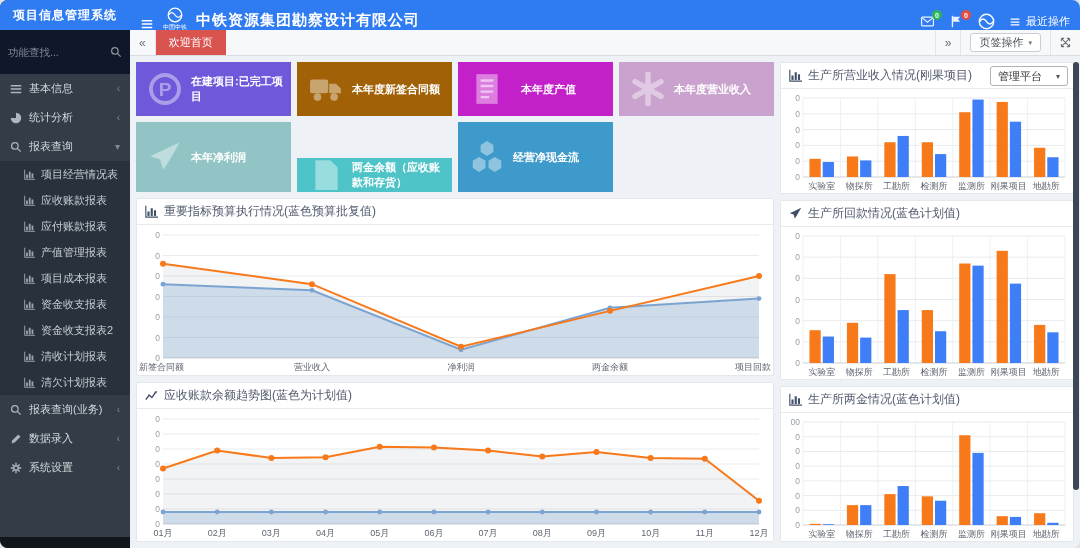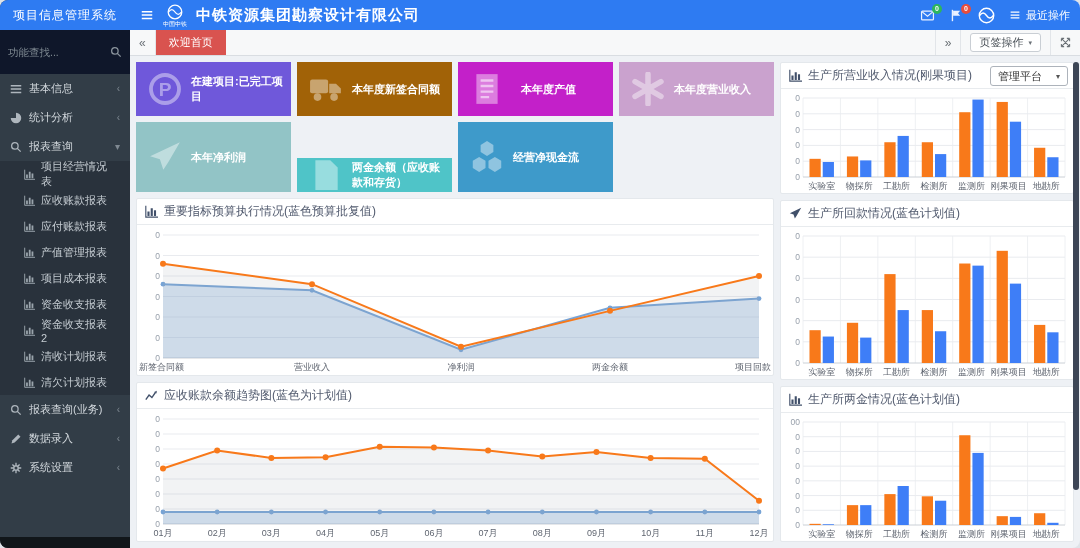"项目信息管理系统" .side-title { font-weight: normal -> bold }
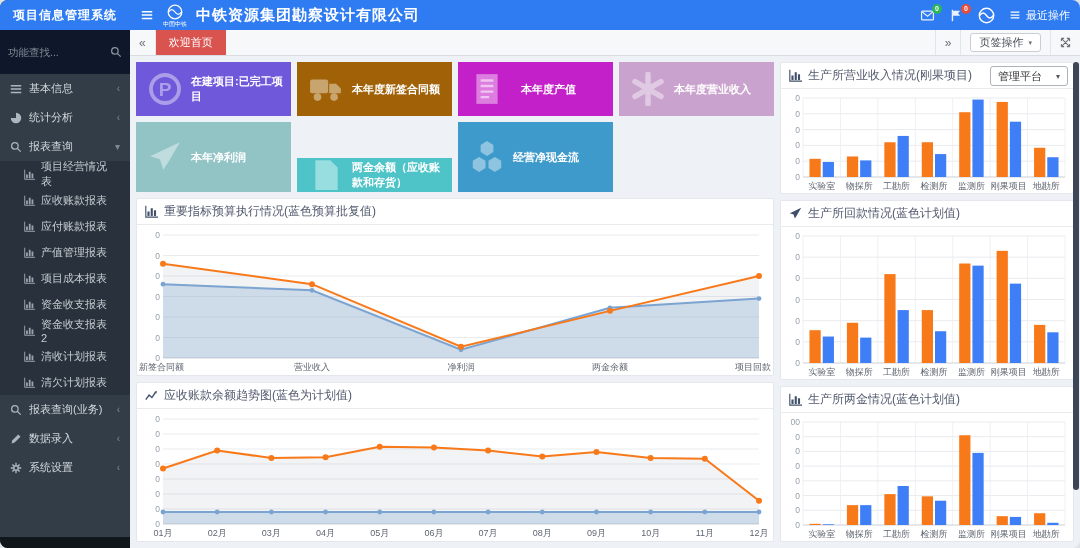"中铁资源集团勘察设计有限公司" .topbar { align-items: center -> flex-end }
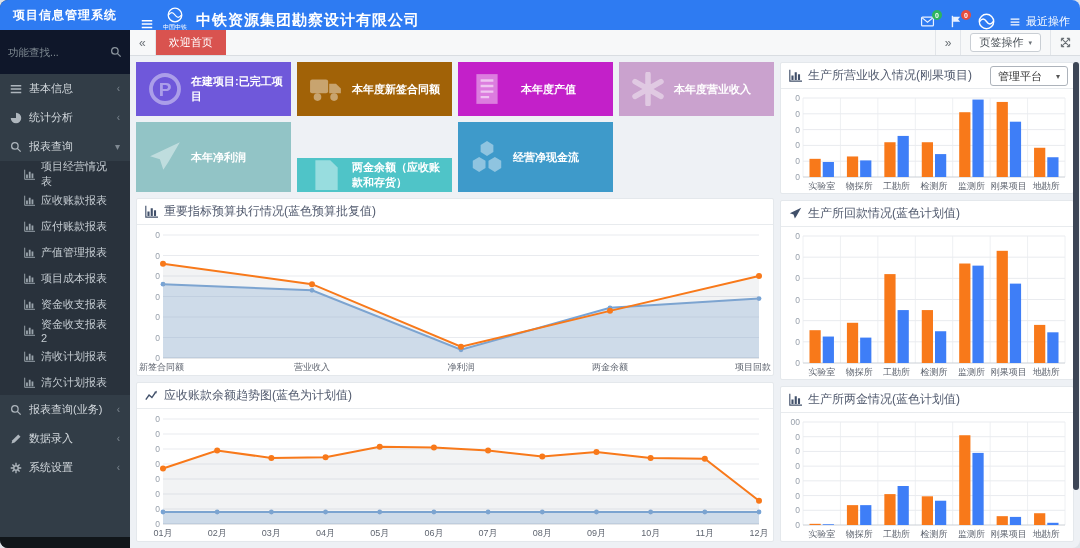"项目经营情况表" .m-subitem { padding: 0 18px 0 24px -> 0 10px 0 24px }
